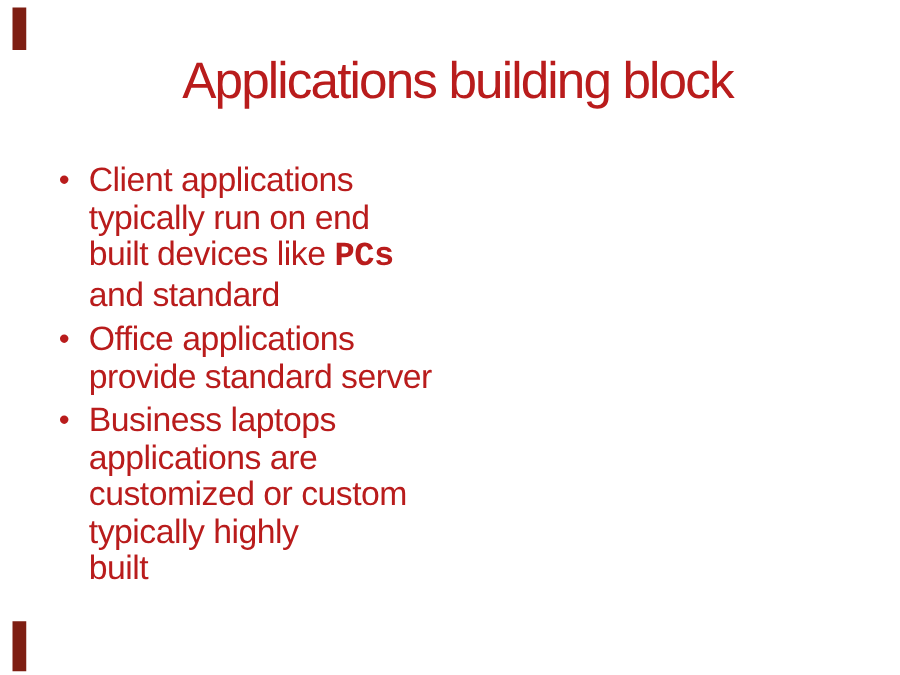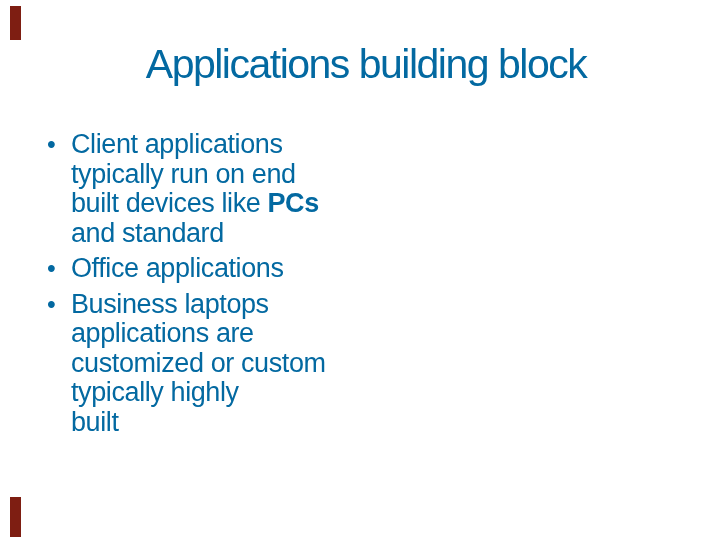"Applications building block" .slide { color: #0369a1 -> #b91c1c }
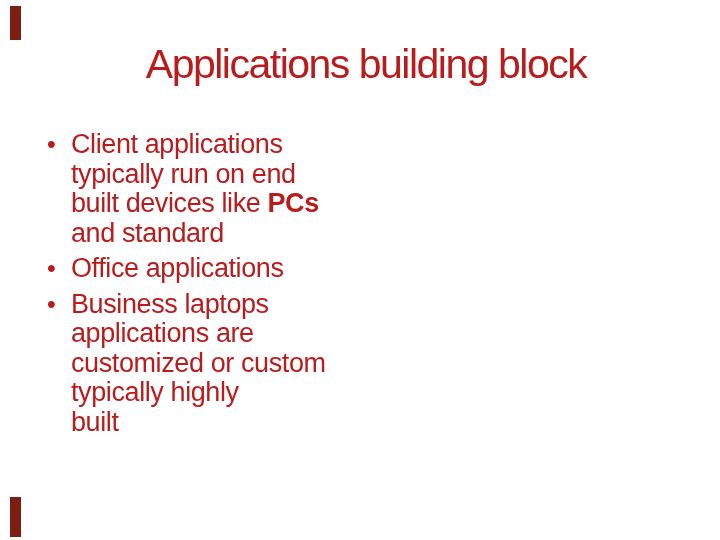"PCs" .em { font-family: none -> Liberation Mono, monospace }
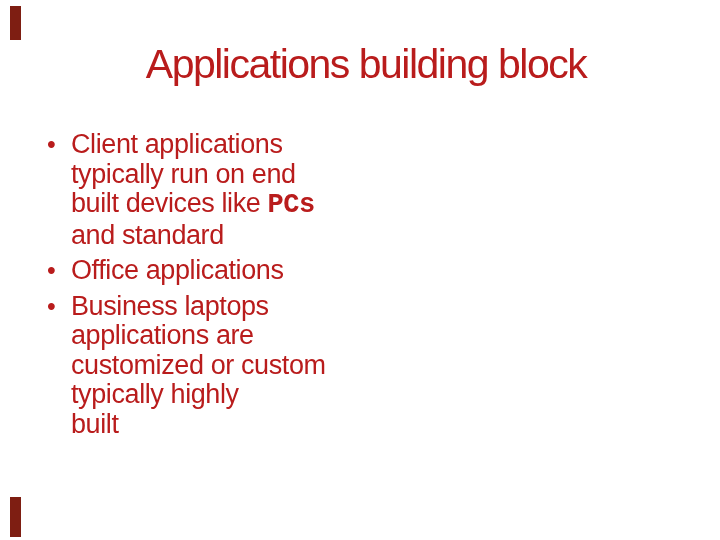"provide standard server" div.line { html: none -> <div>provide standard server</div> }
